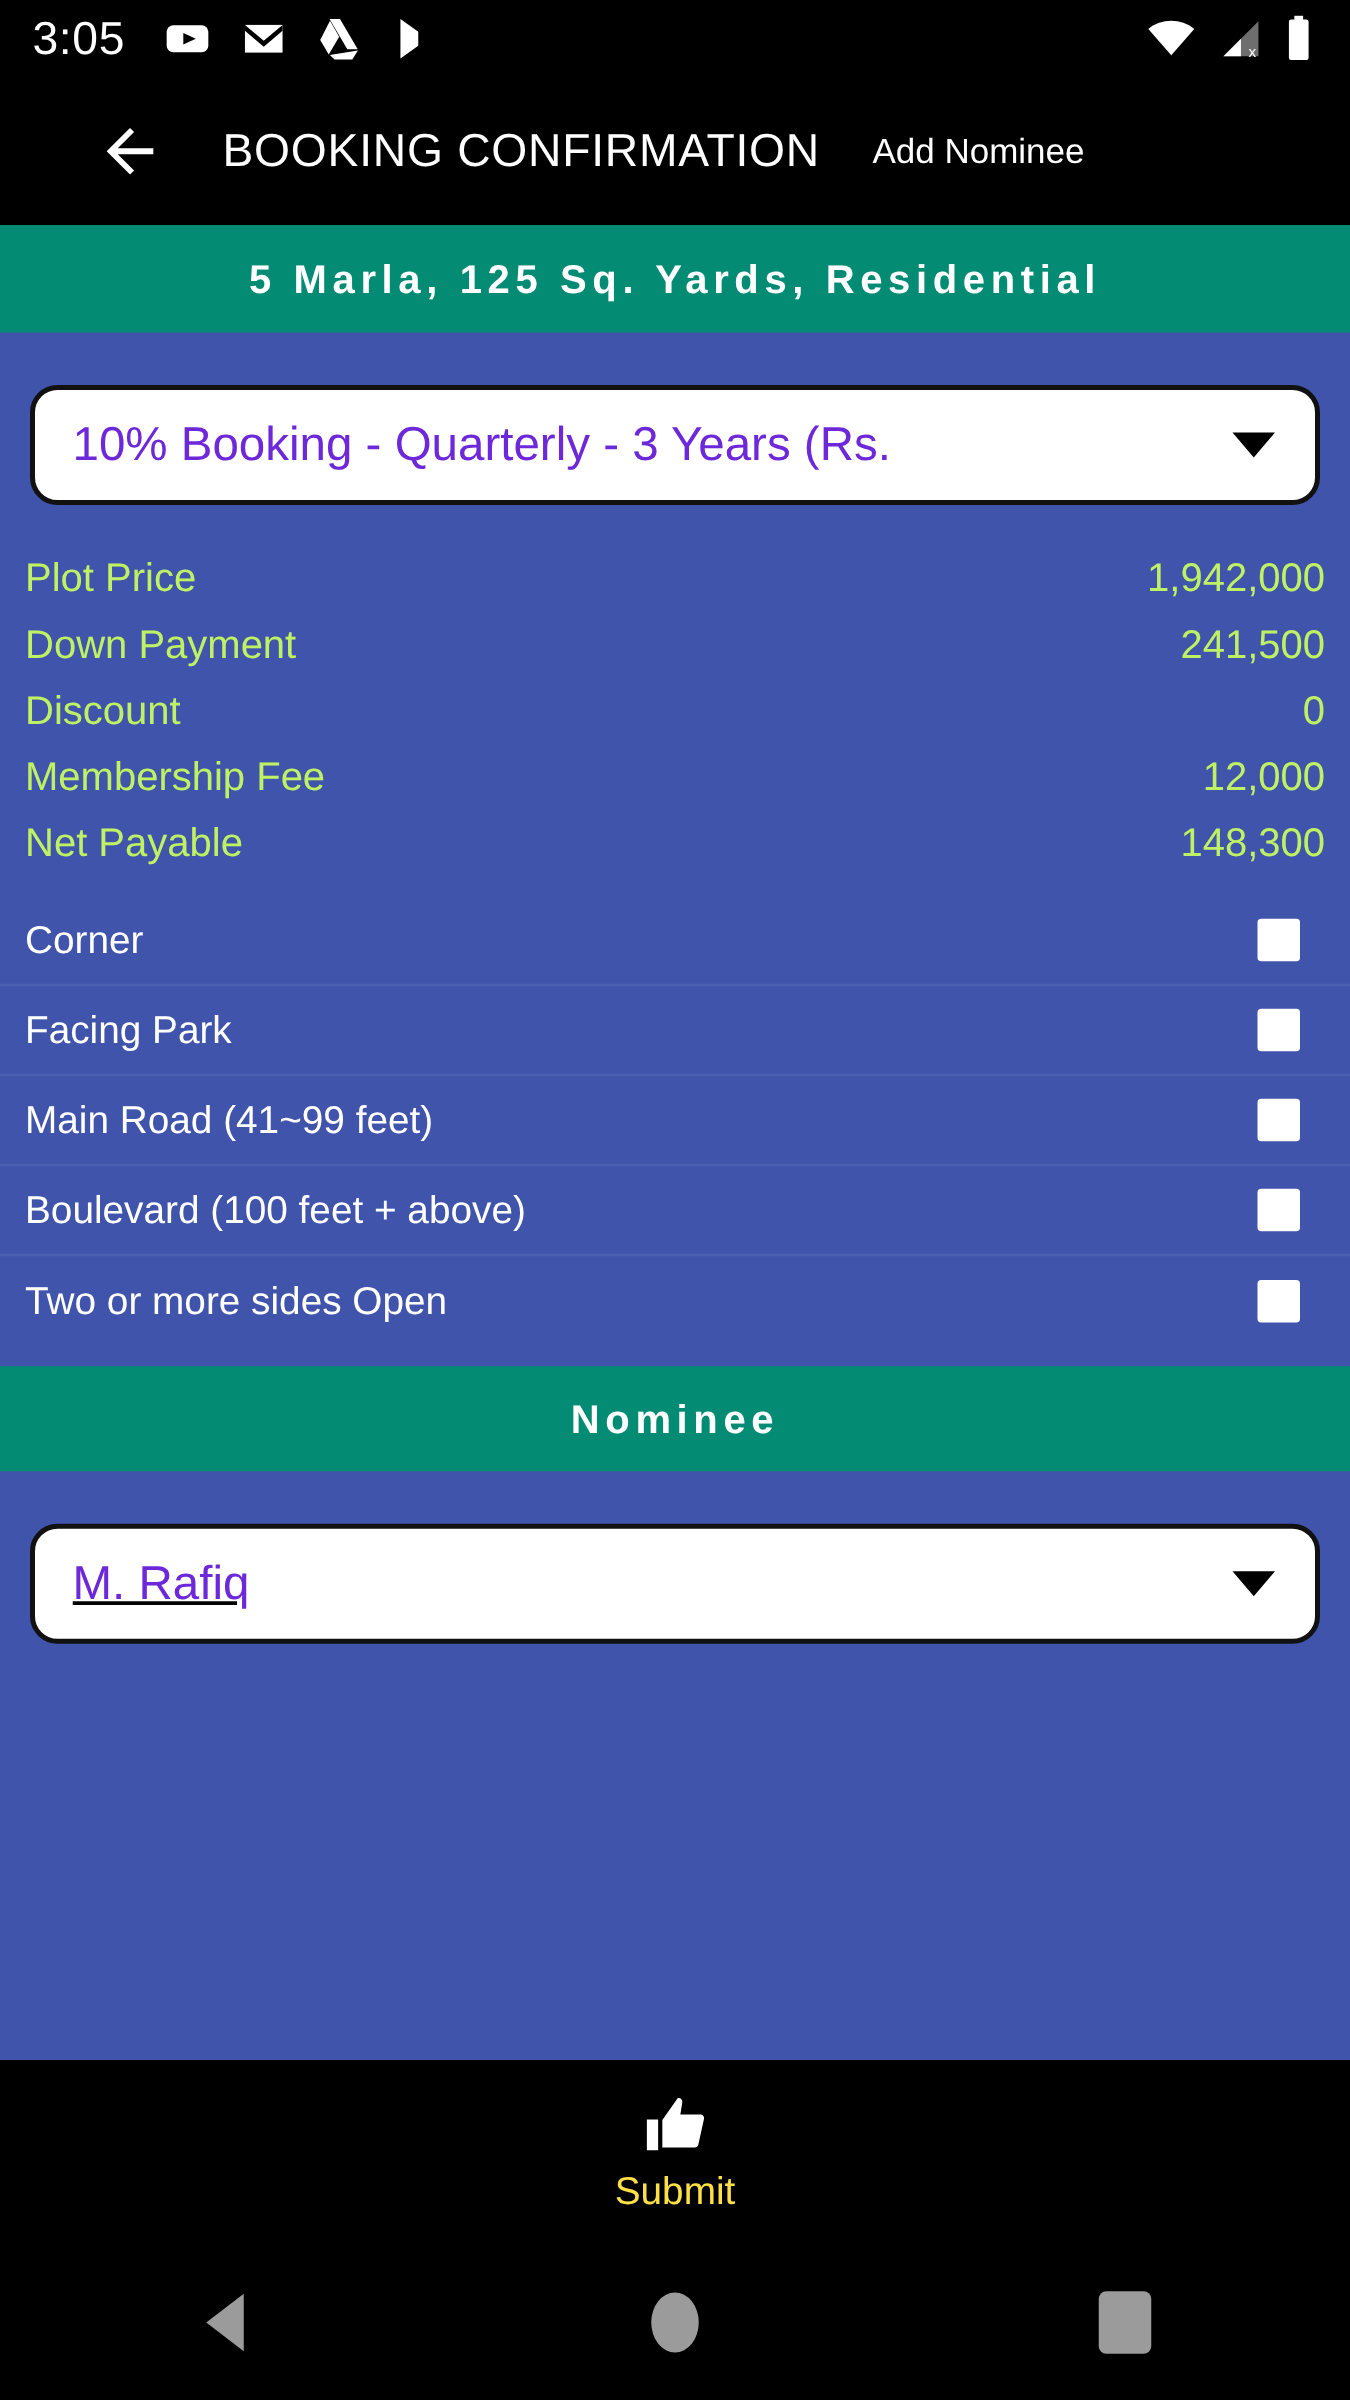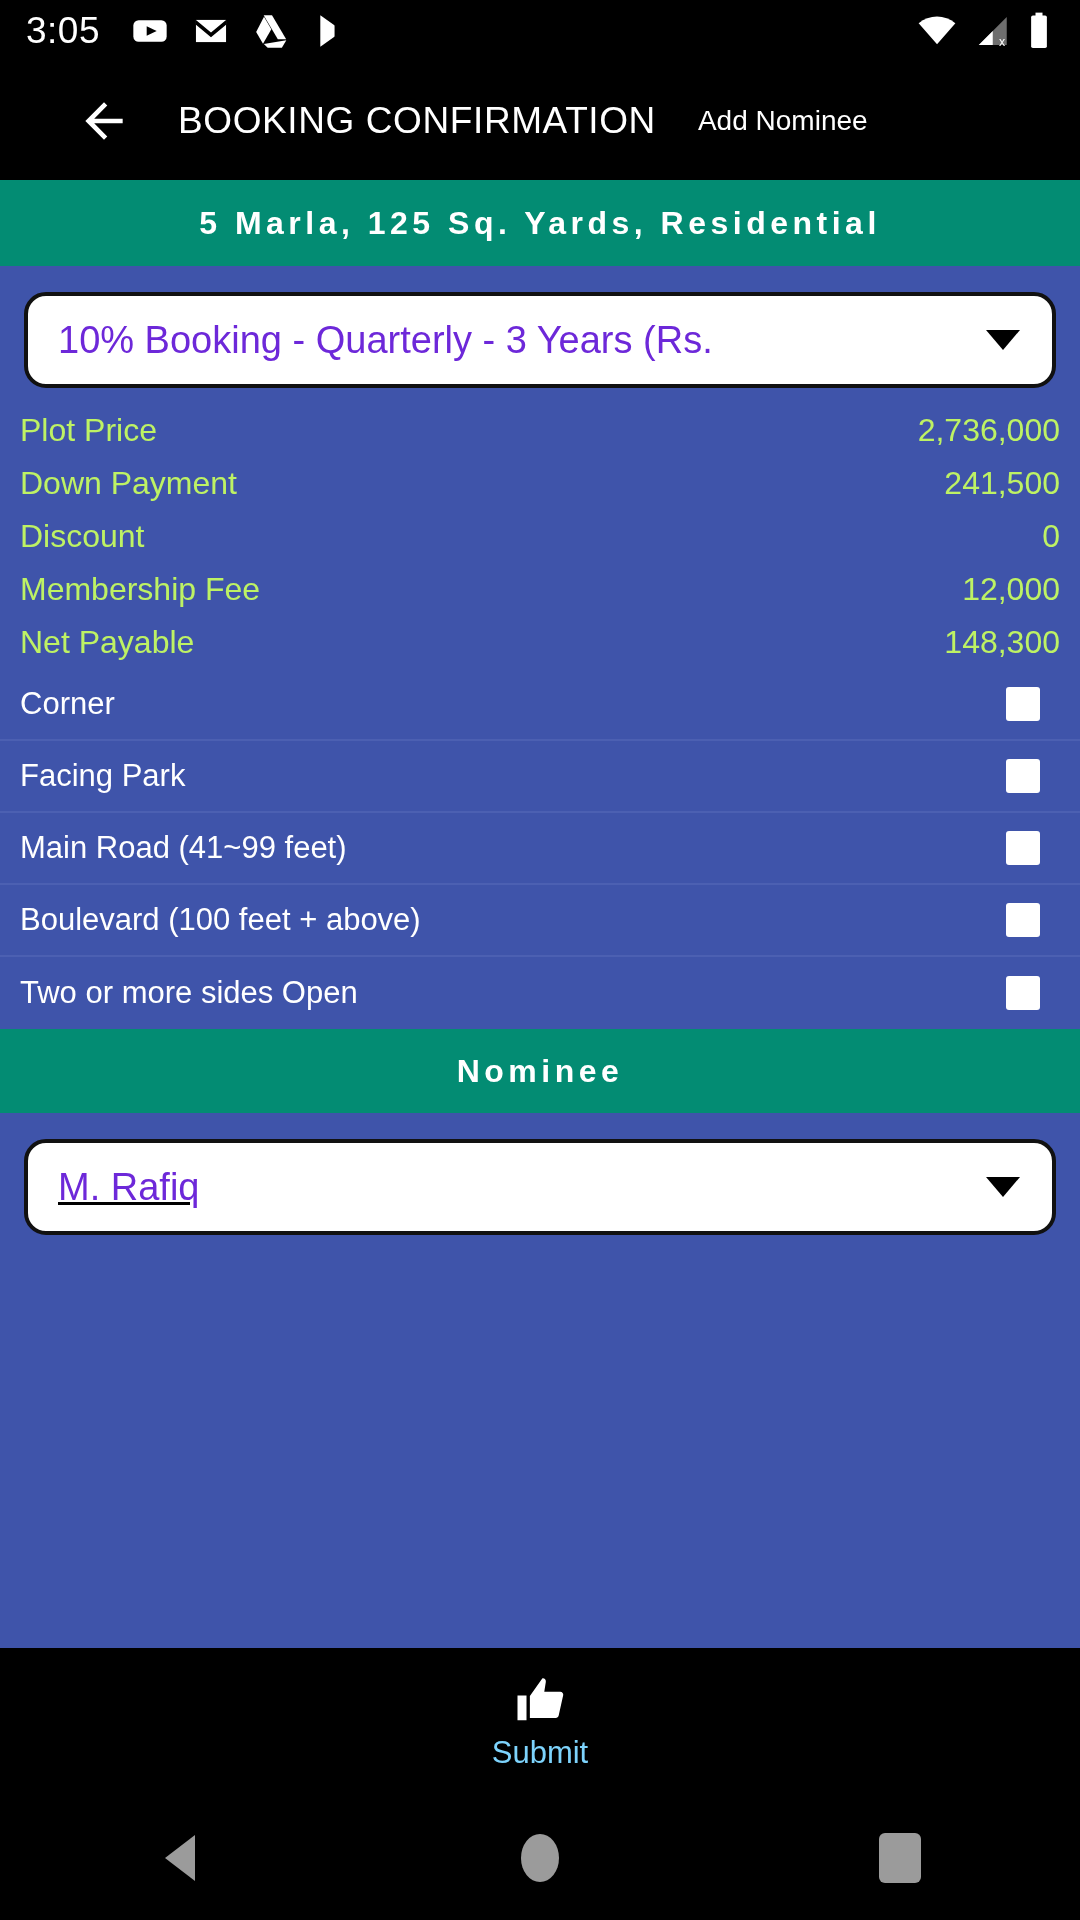"5 Marla, 125 Sq. Yards," .content { gap: none -> 16px }
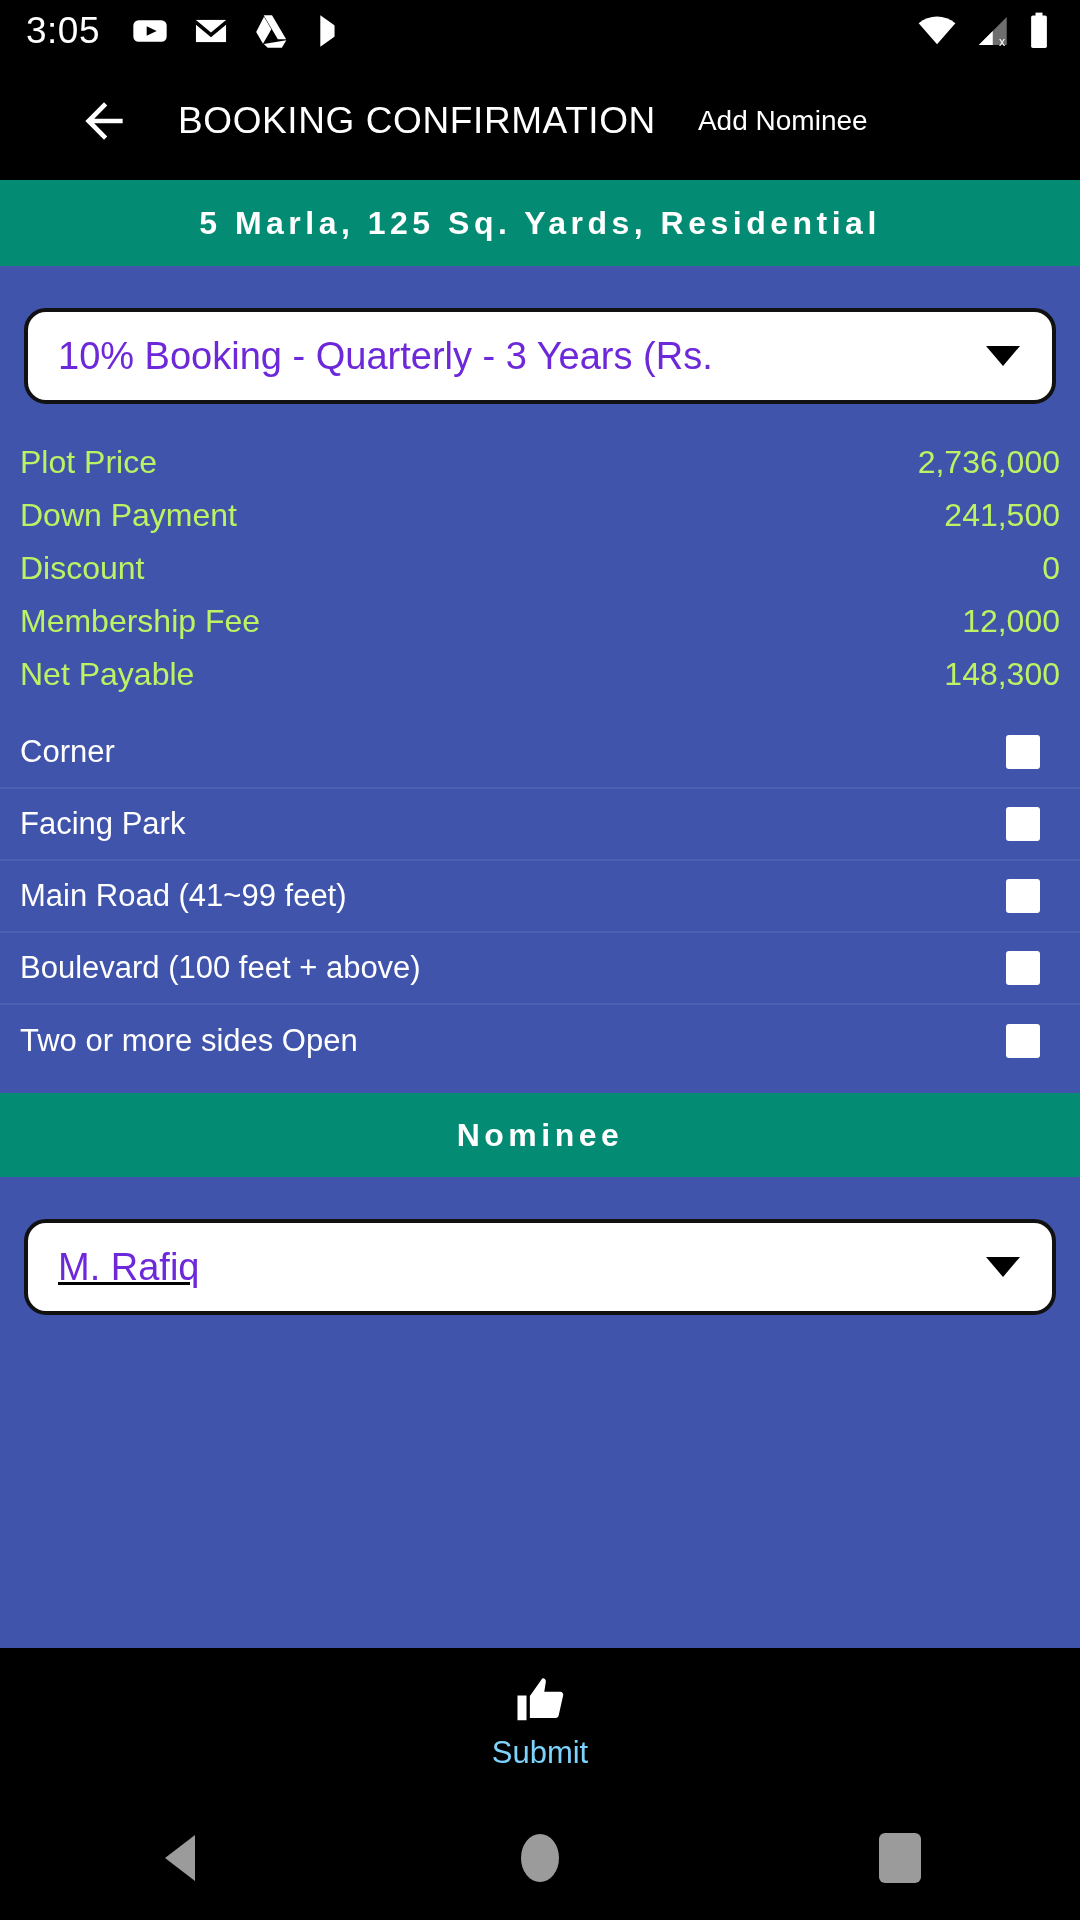"2,736,000" span.price-value { text: 2,736,000 -> 1,942,000 }
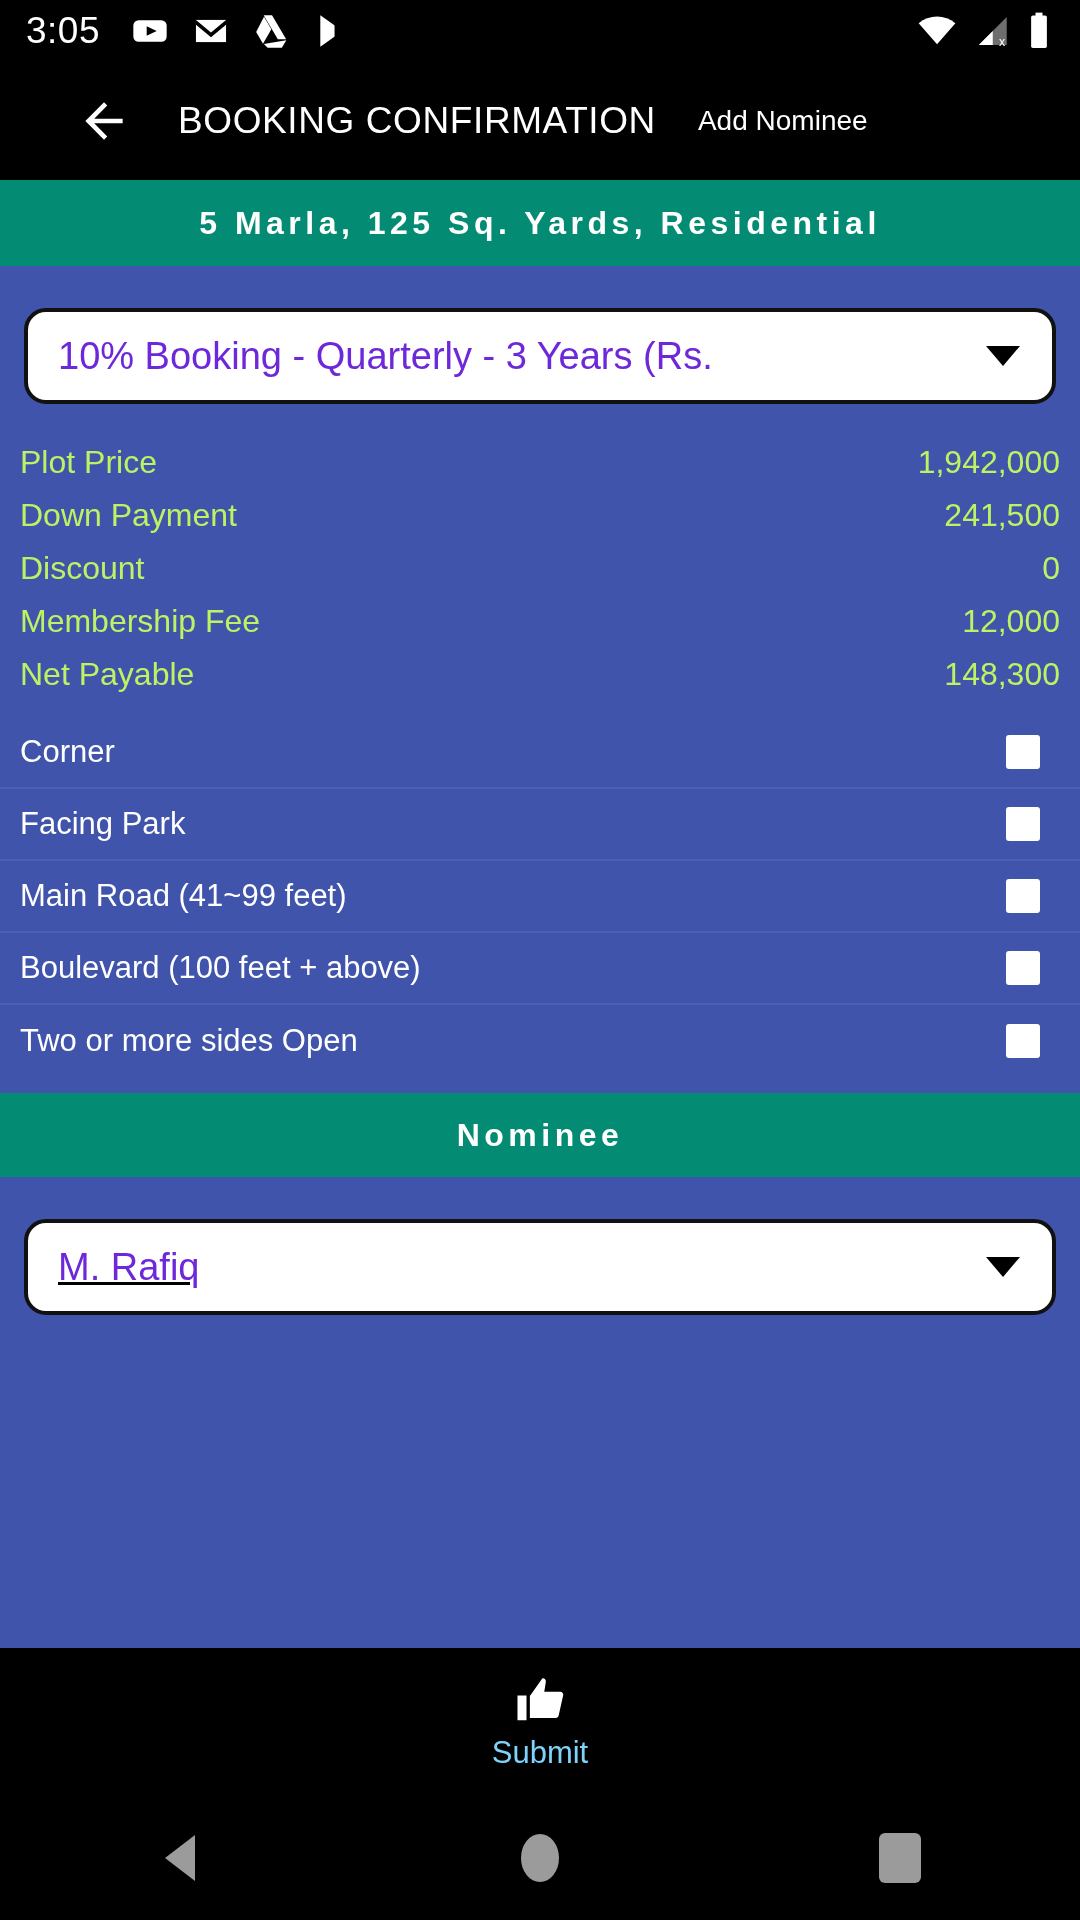"Submit" .submitbar { color: #7dd3fc -> #fde047 }
